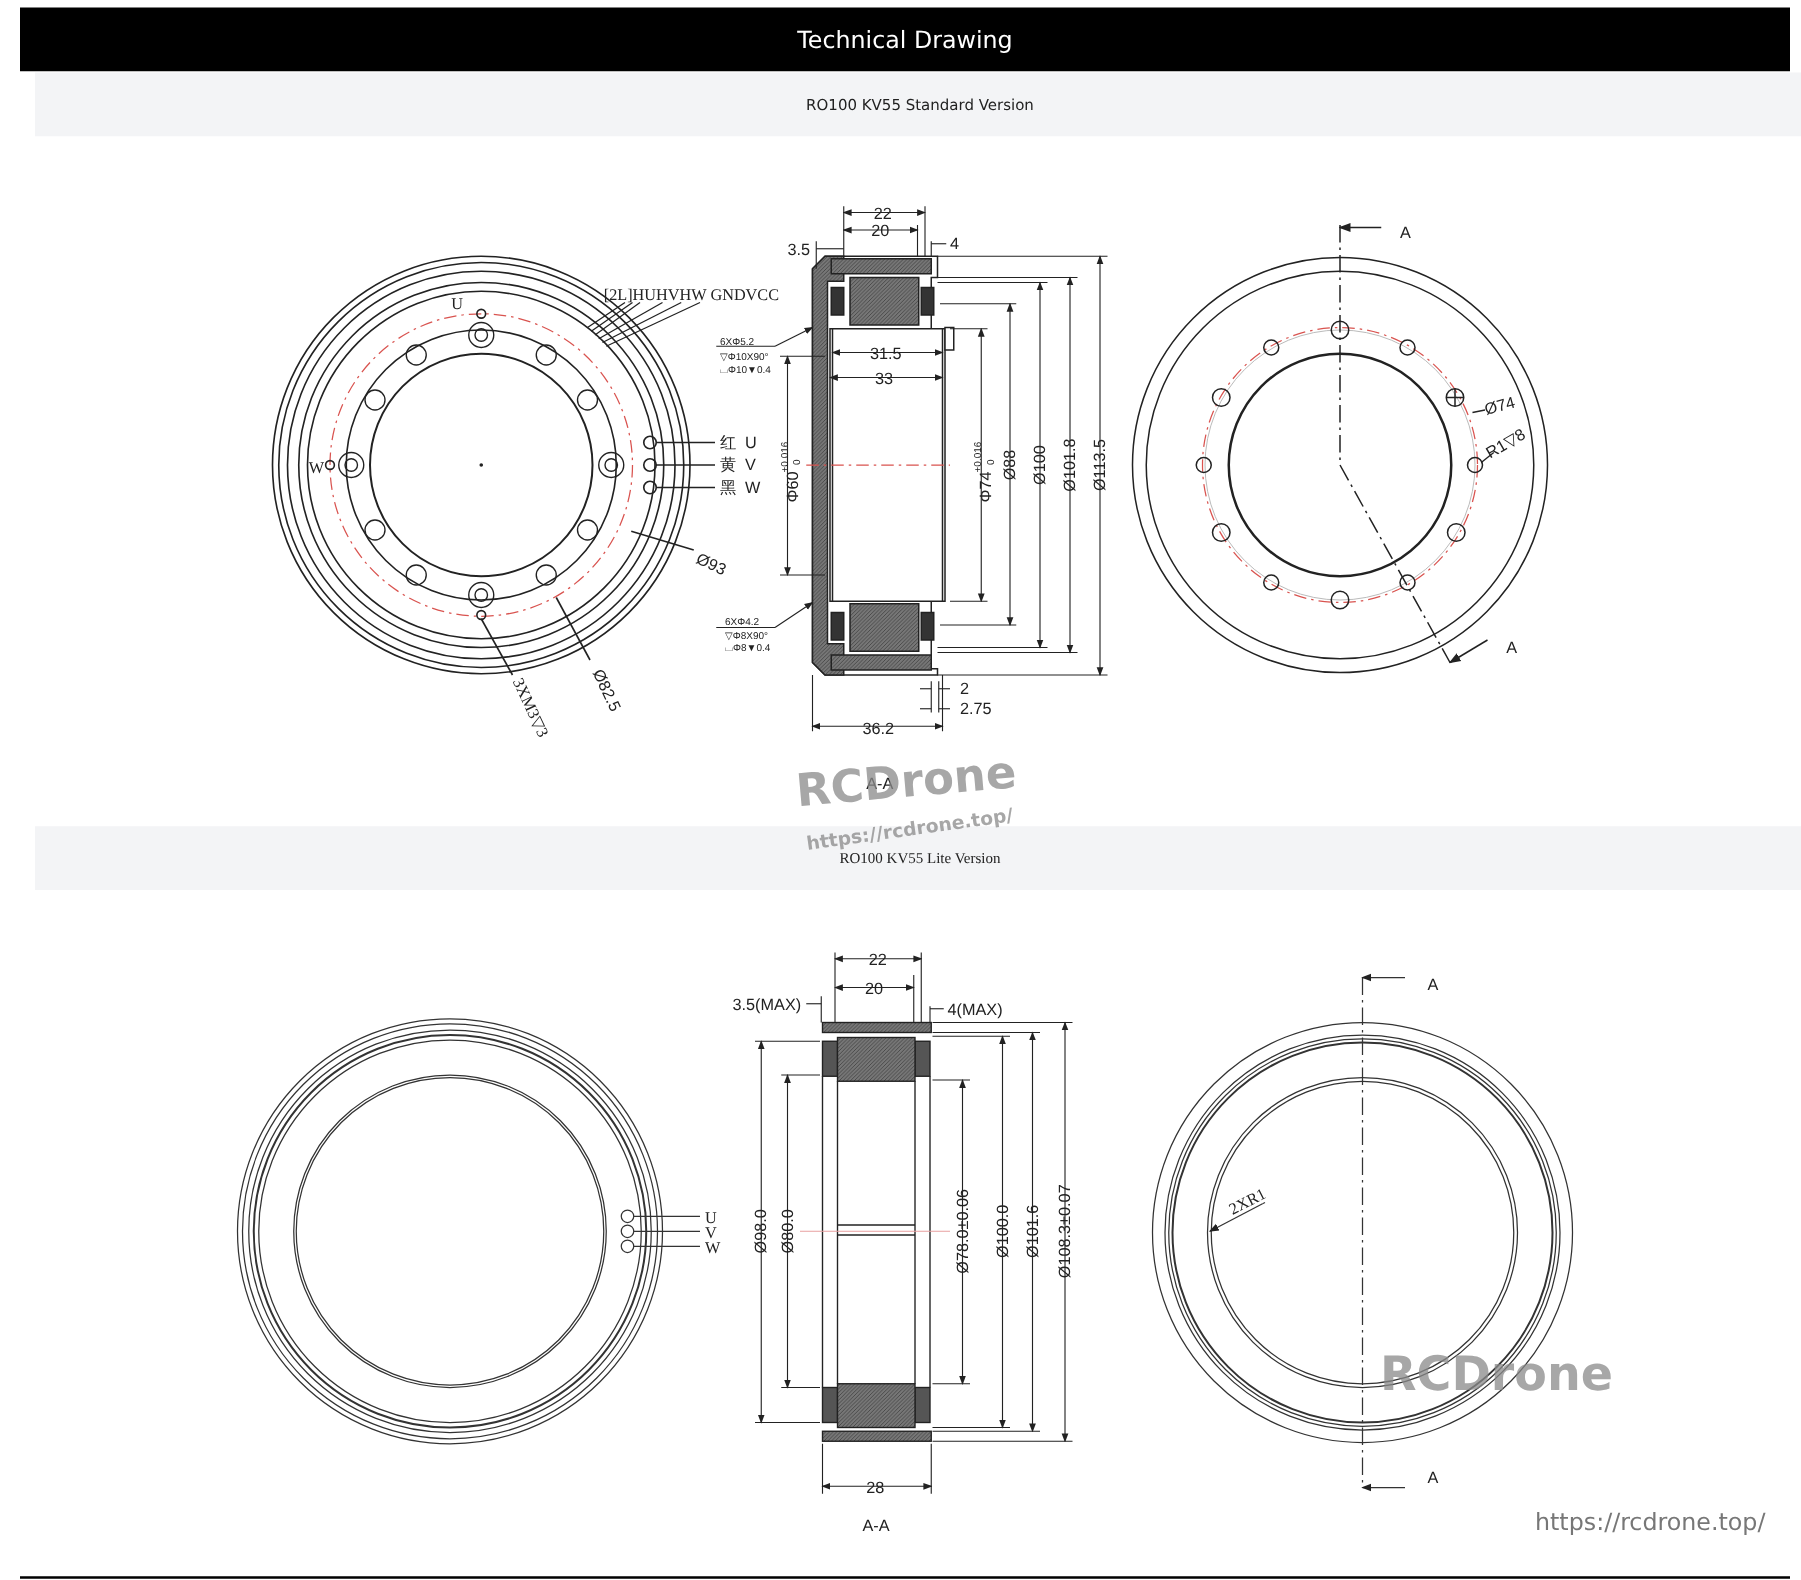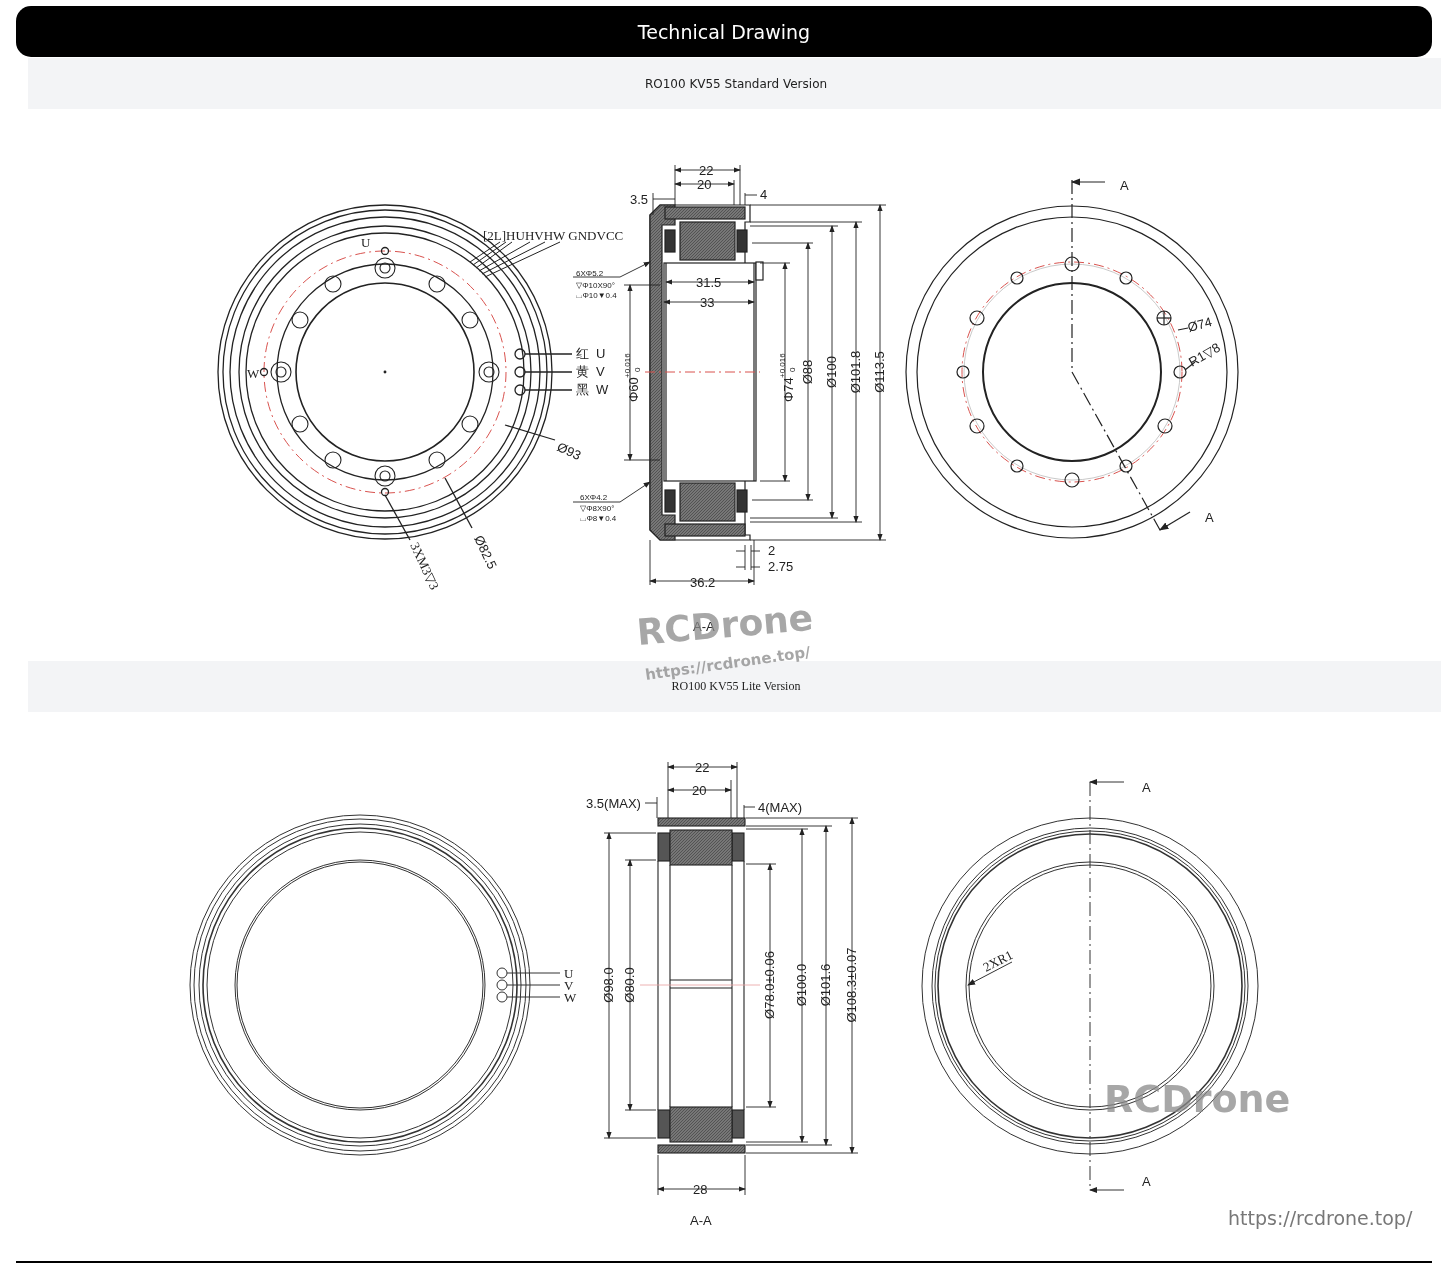"Technical Drawing" .header-bar { border-radius: 15px -> none }
